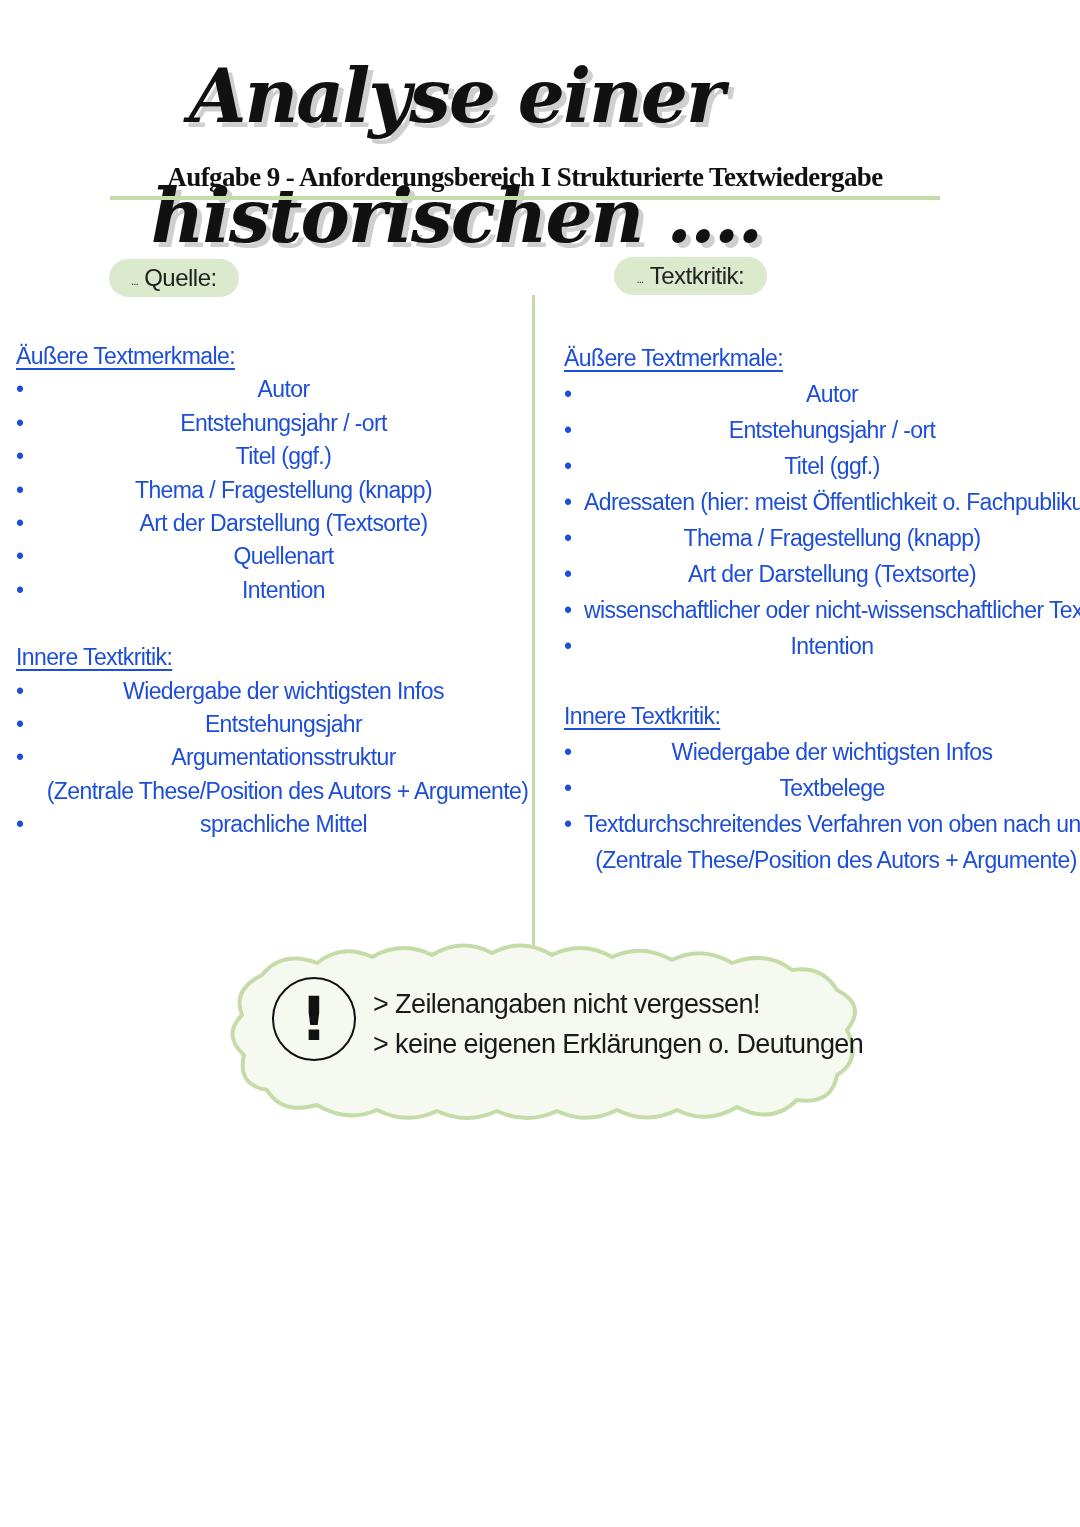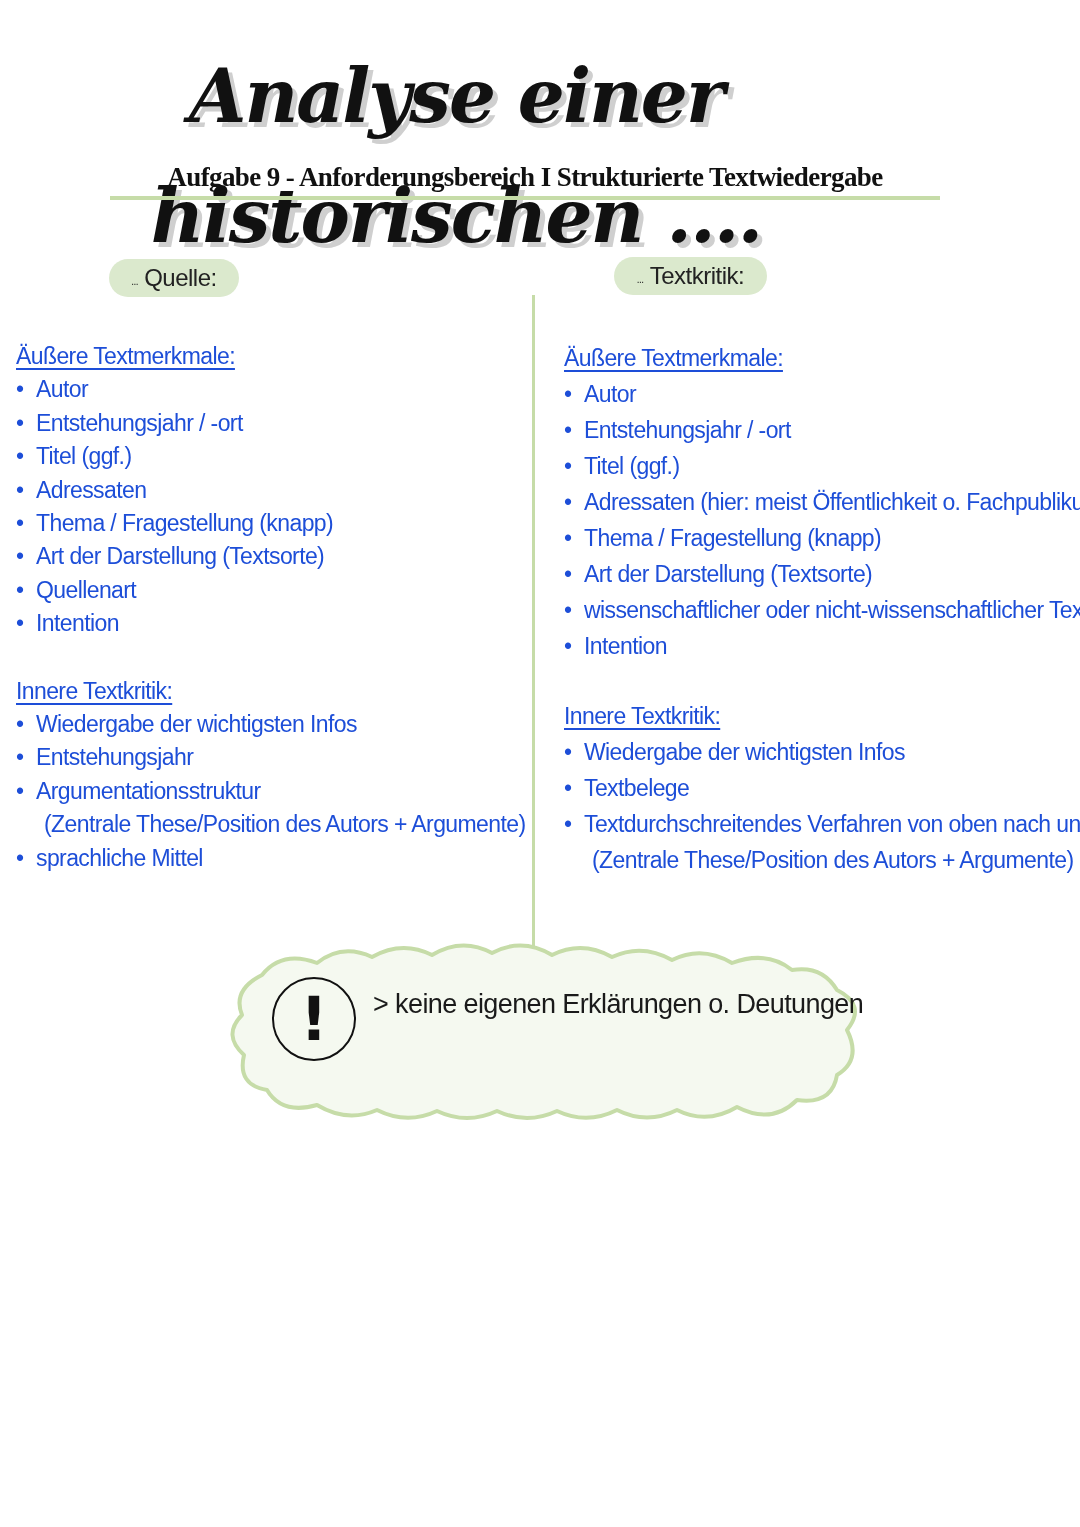"Autor" .col li { text-align: none -> center }
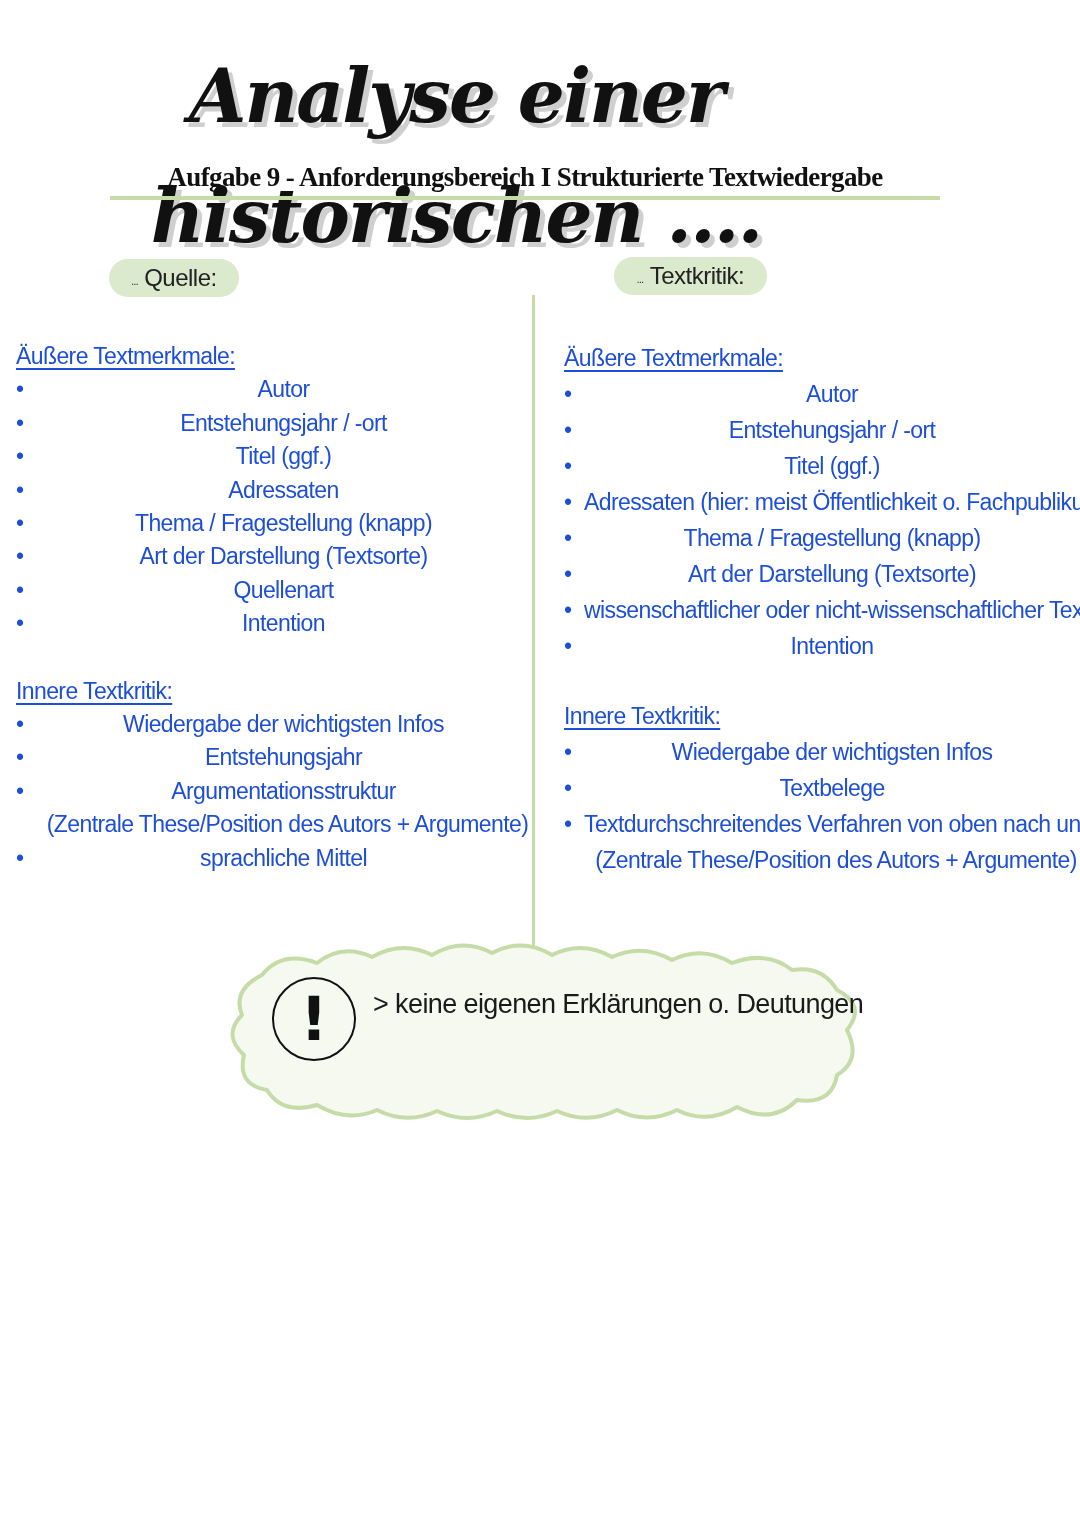"Adressaten" li { html: <li>Adressaten</li> -> none }
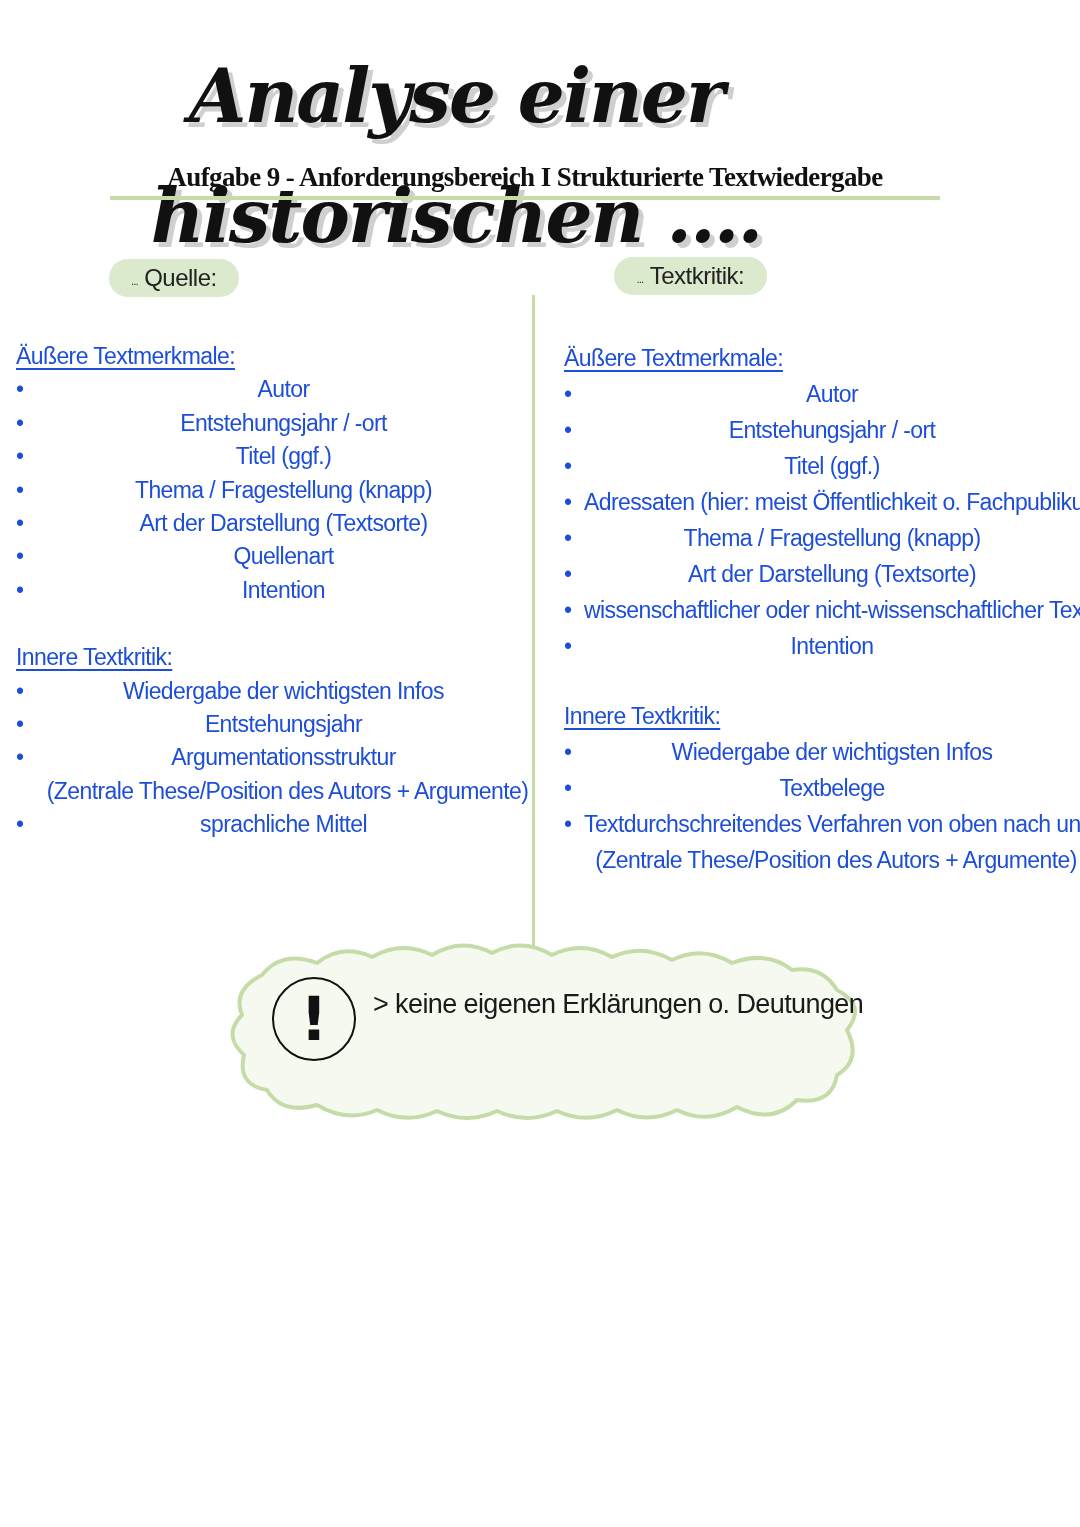"> Zeilenangaben nicht vergessen!" div { html: none -> <div>&gt; Zeilenangaben nicht vergessen!</div> }
